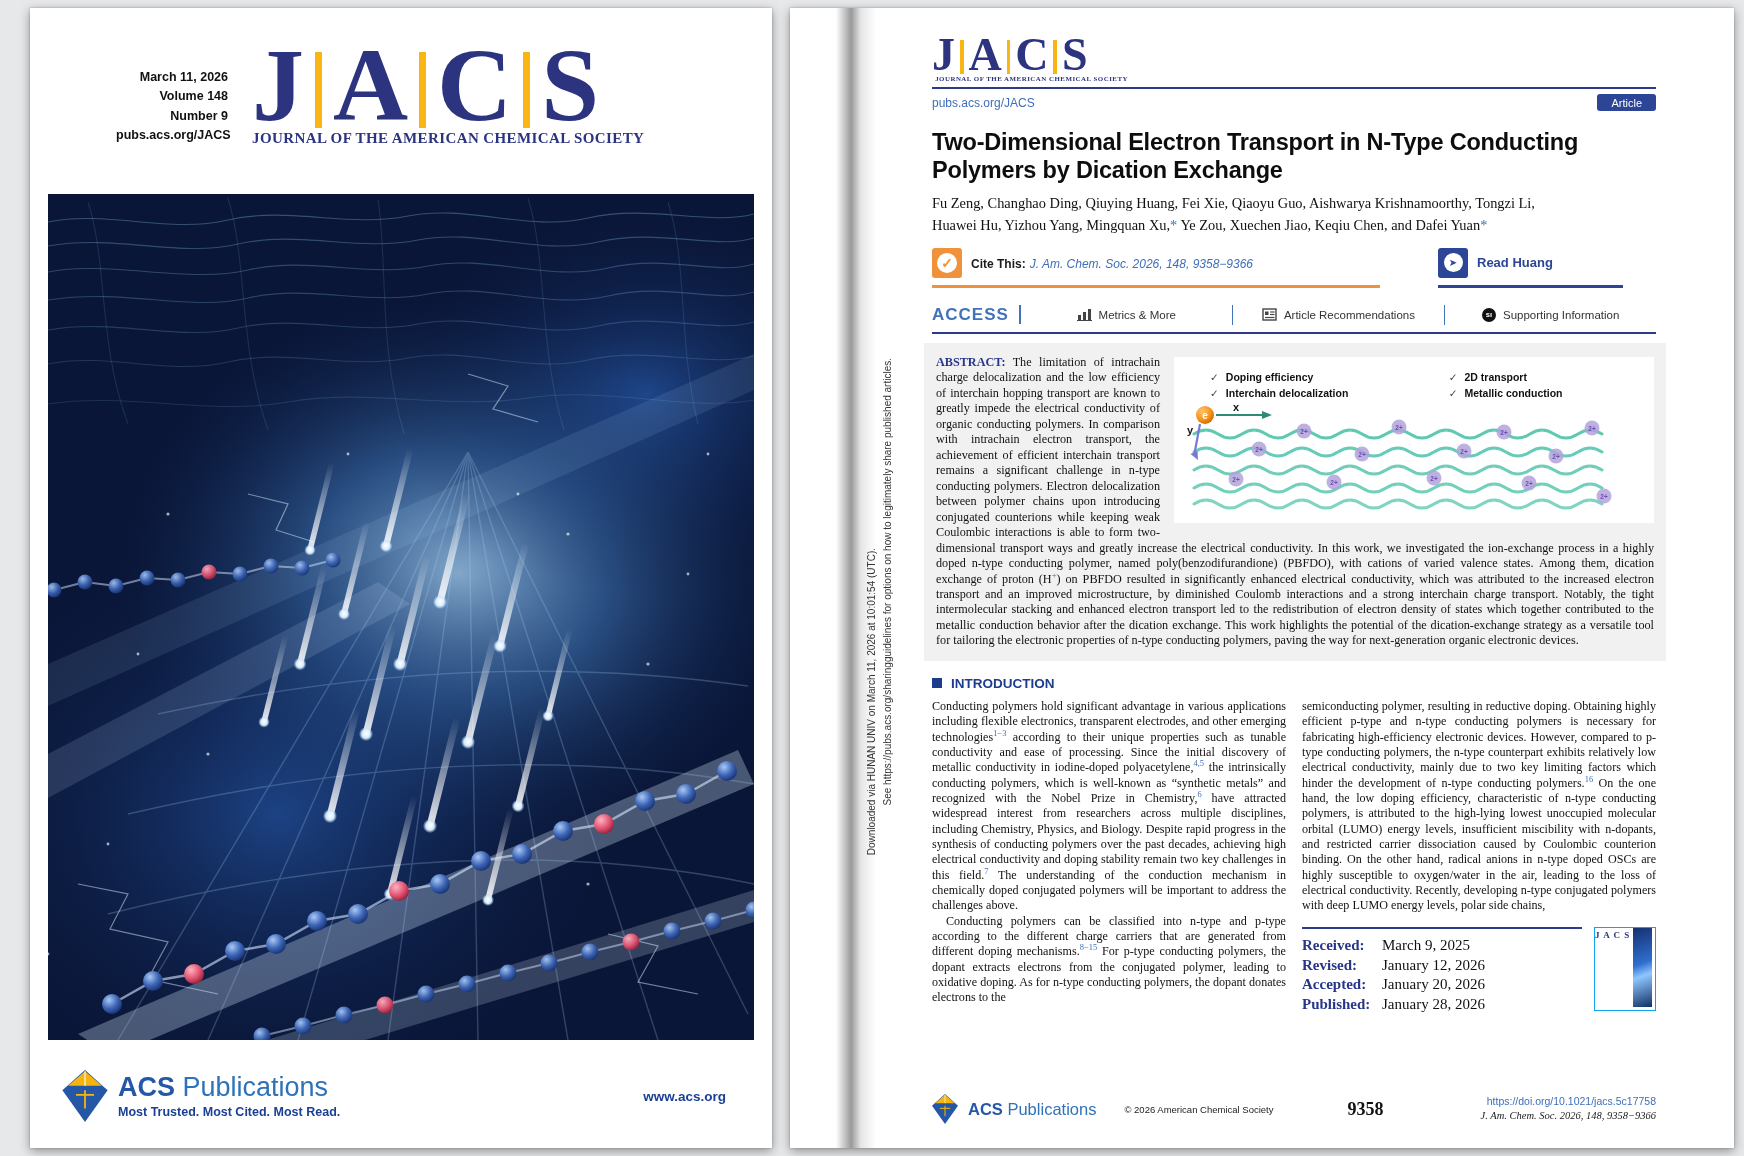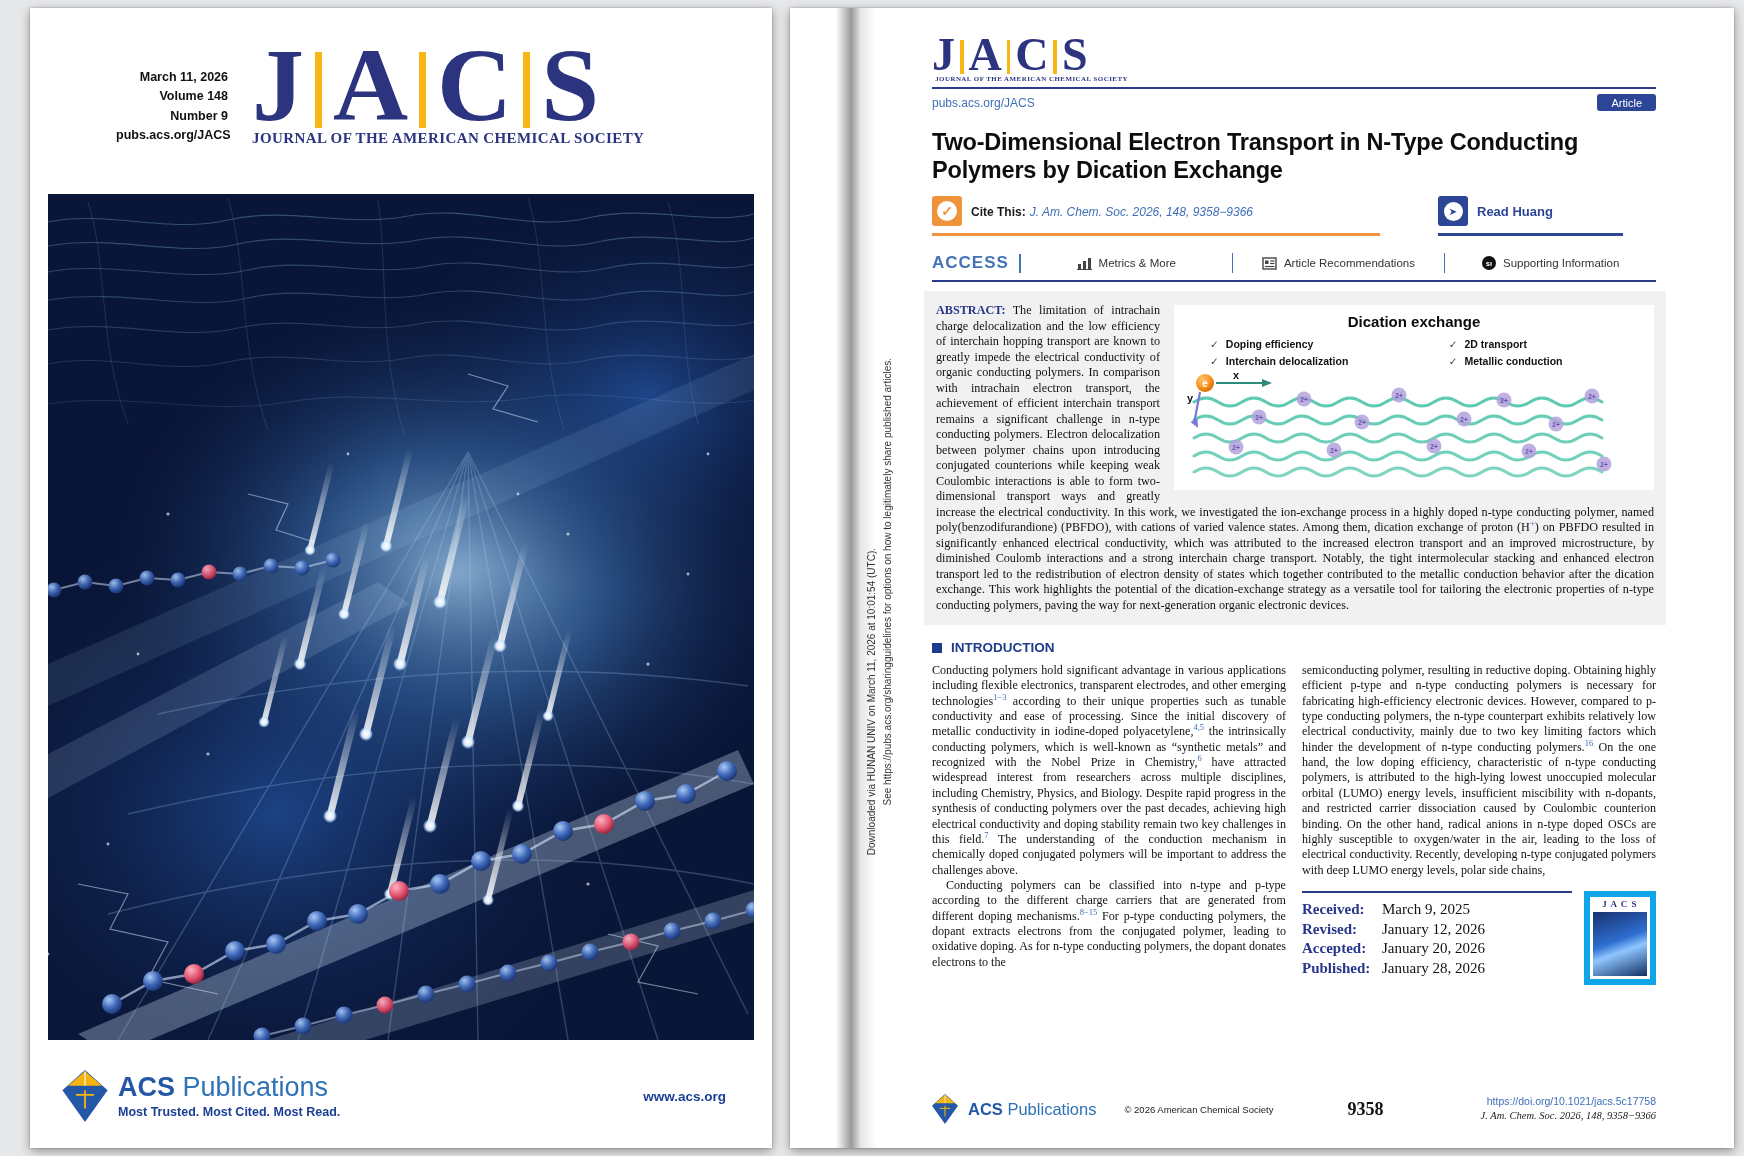"Fu Zeng, Changhao Ding, Qiuying" div { html: none -> <div>Fu Zeng, Changhao Ding, Qiuying Huang, Fei Xie, Qiaoyu Guo, Aishwarya Krishnamoorthy, Tongzi Li,</div> }
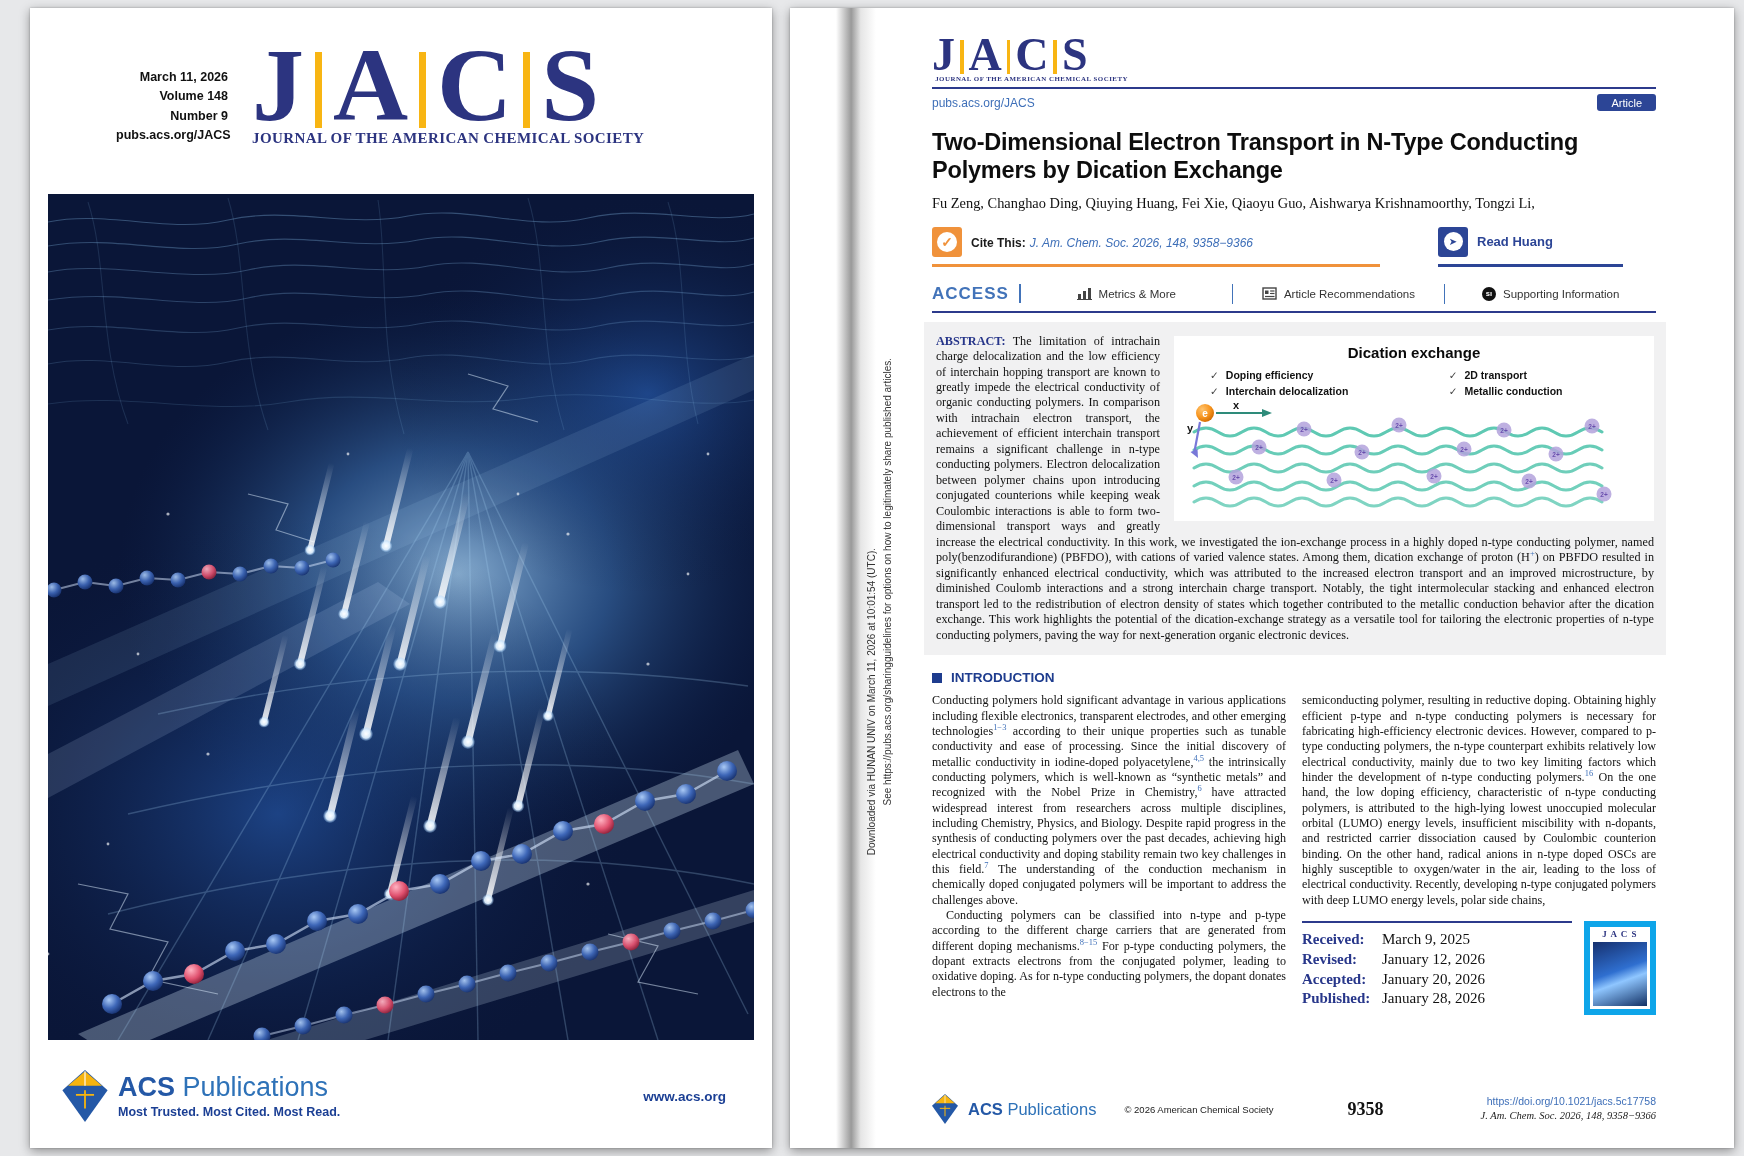"Huawei Hu, Yizhou Yang, Mingquan" div { html: none -> <div>Huawei Hu, Yizhou Yang, Mingquan Xu,<span>*</span> Ye Zou, Xuechen Jiao, Keqiu Chen, and Dafei Yuan<span>*</span></div> }
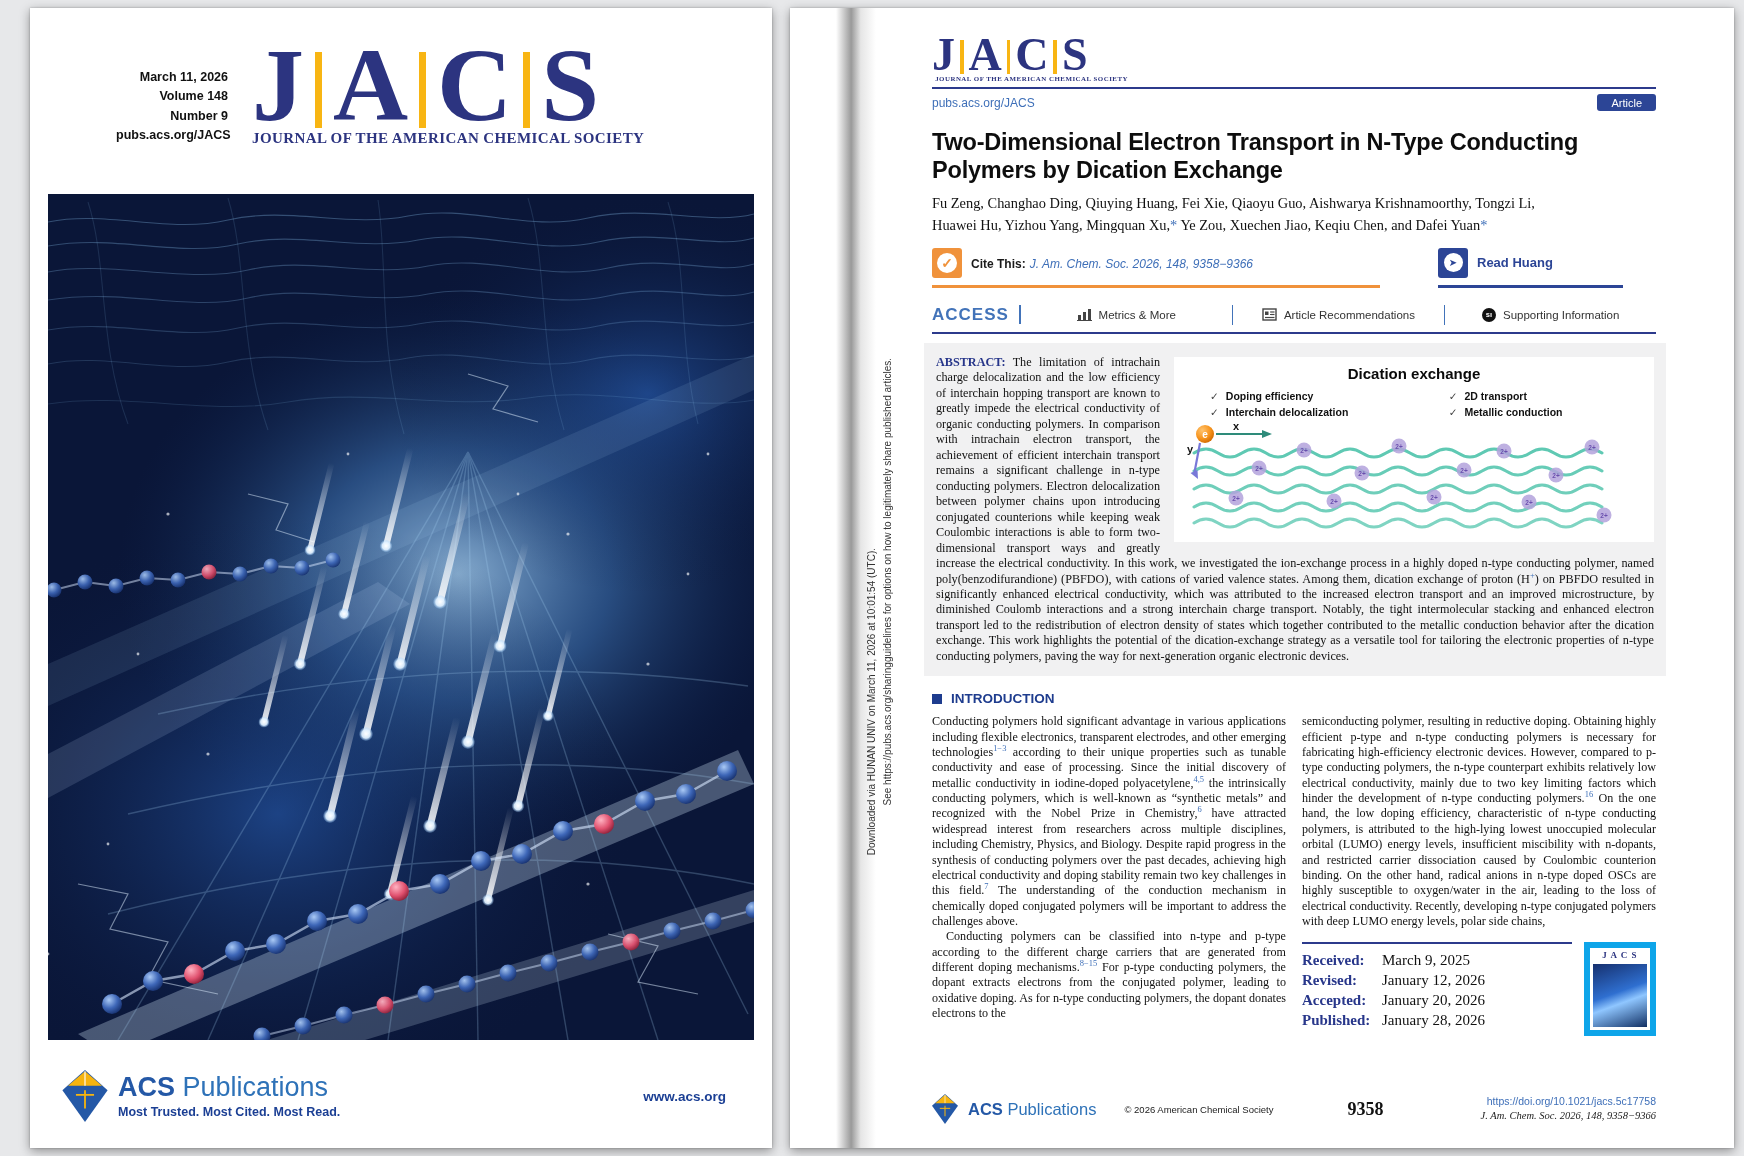"Dication exchange" div.g-title { html: <div>Dication exchange</div> -> none }
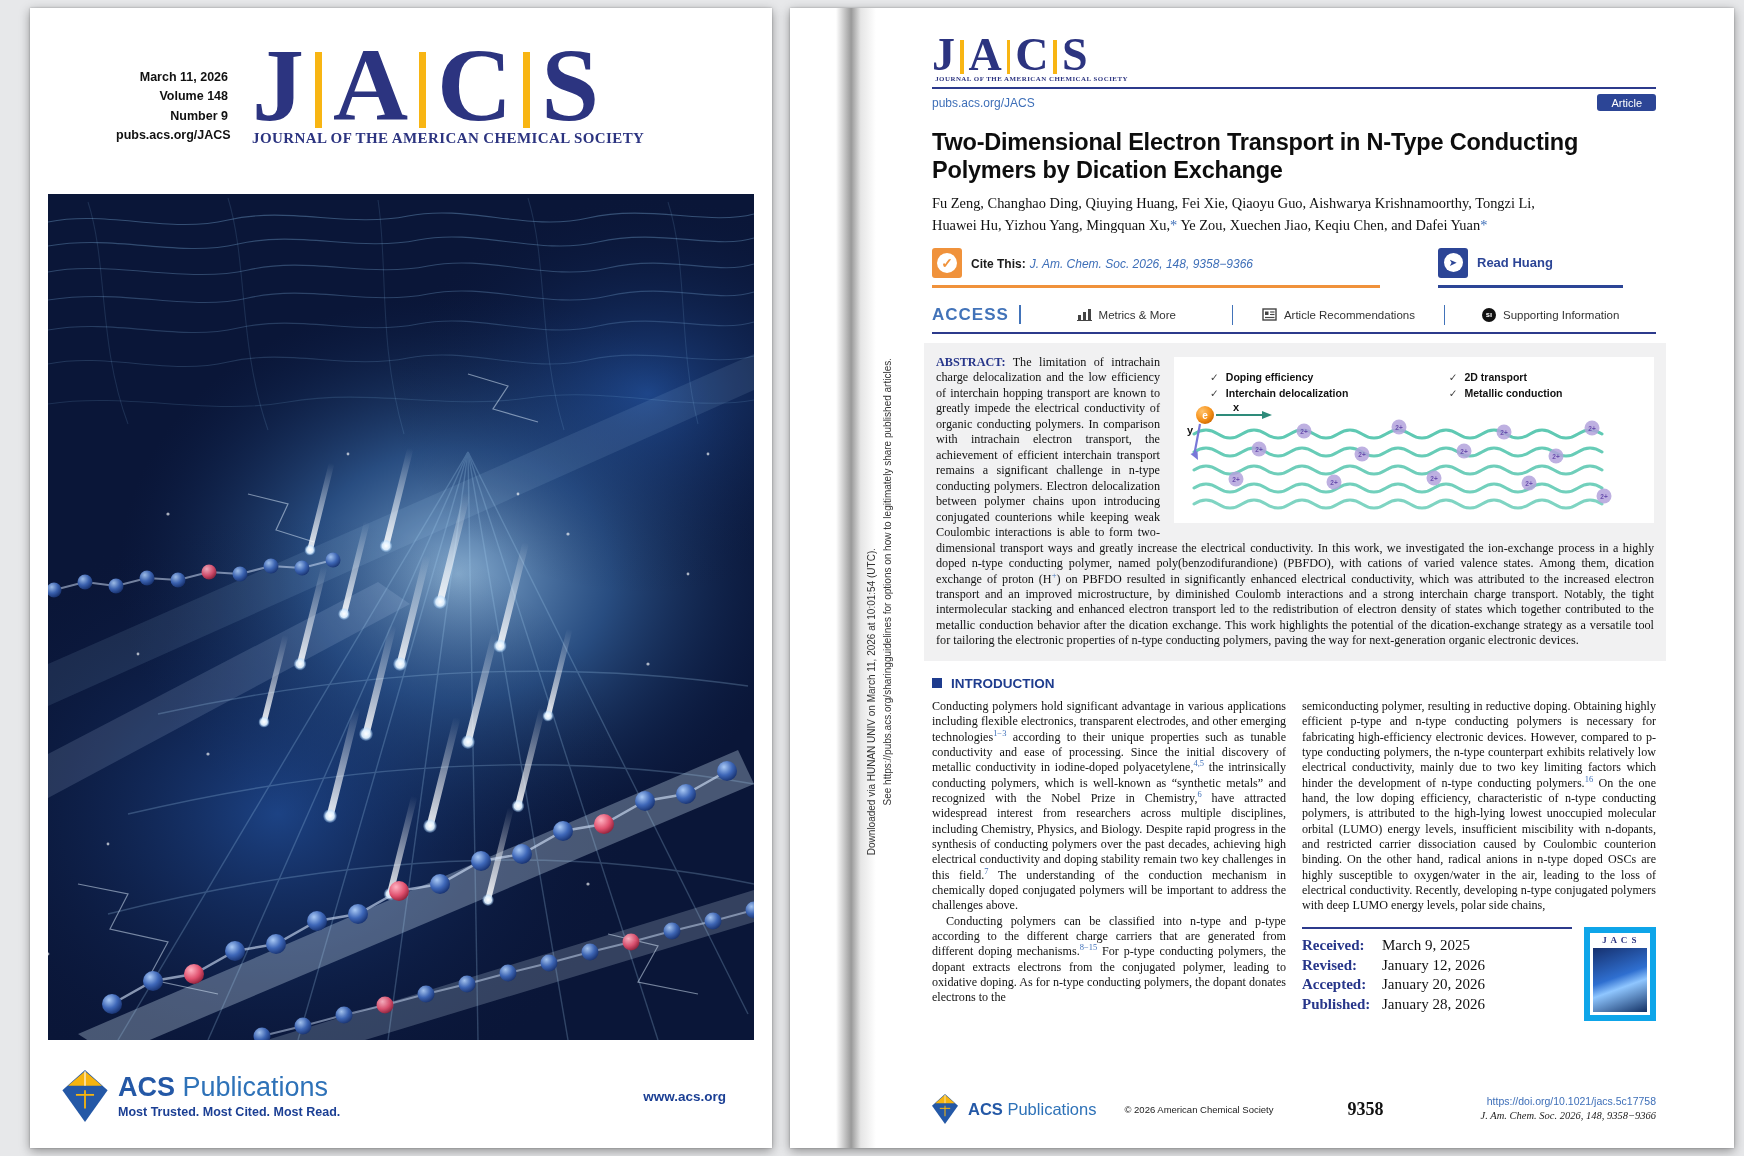"J A C S" .thumb { border: 6px solid #0ea5e9 -> 1px solid #0ea5e9; flex-direction: column -> row }
